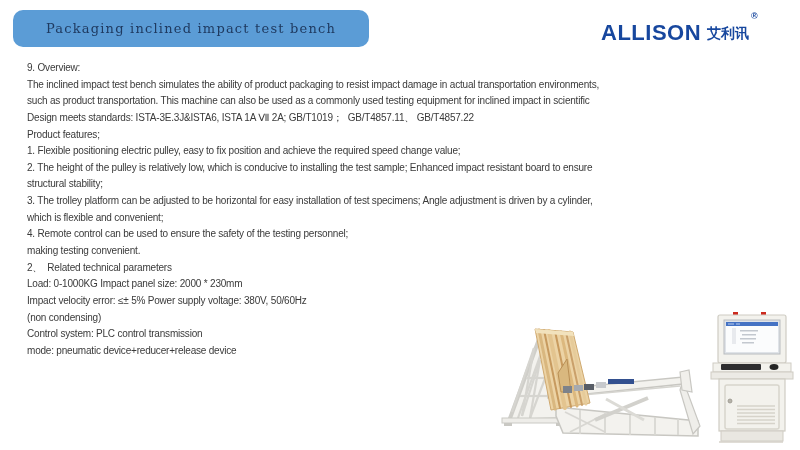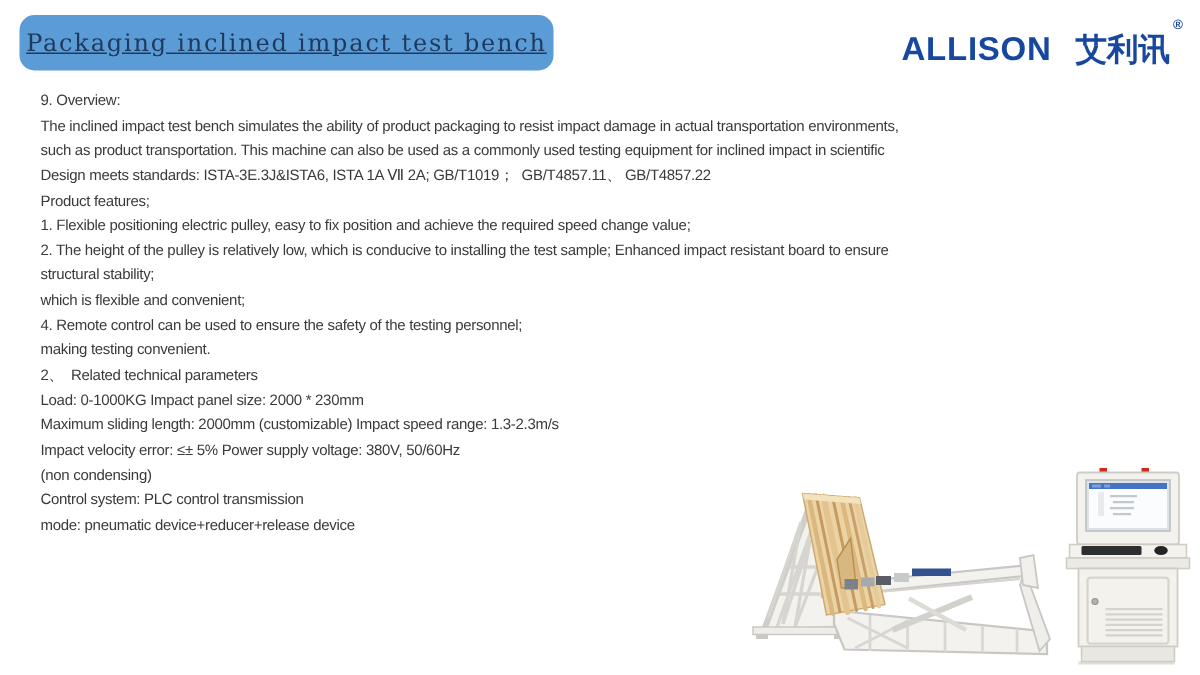"Packaging inclined impact test bench" .banner-title { font-size: 16px -> 13px; text-decoration: underline -> none }
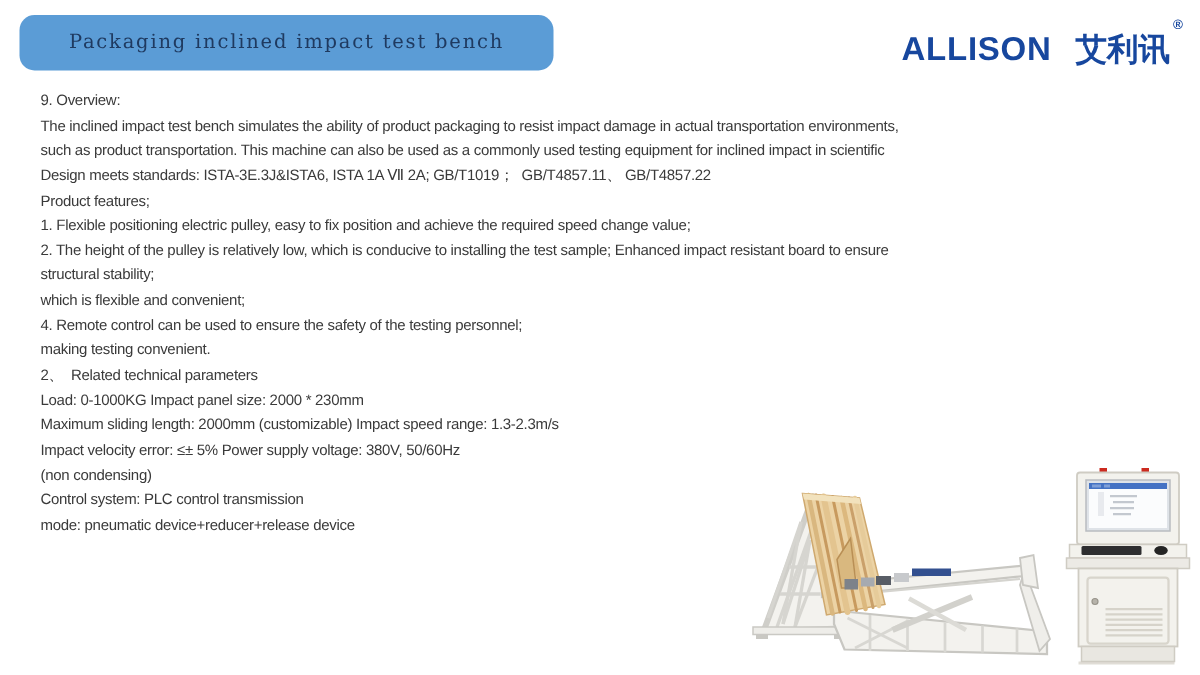"艾利讯" .brand-cjk { font-size: 21px -> 14px; margin-left: 16px -> 6px }
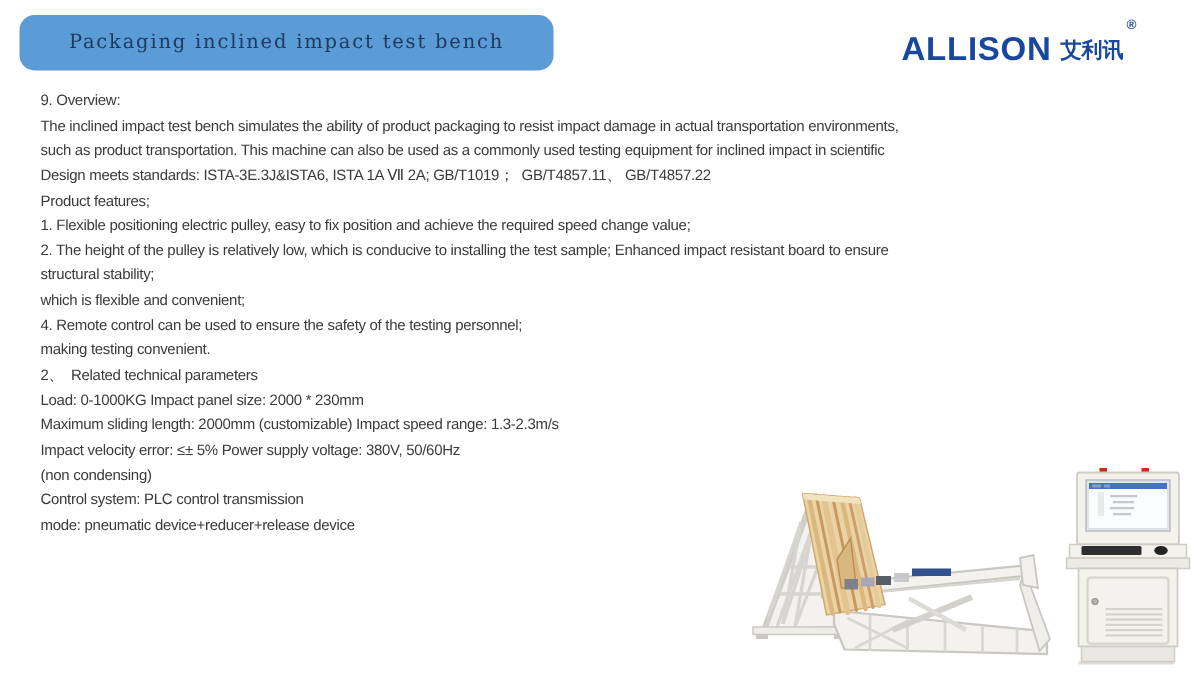"3. The trolley platform can" div.body-line { html: none -> <div>3. The trolley platform can be adjusted to be horizontal for easy installation of test specimens; Angle adjustment is driven by a cylinder,</div> }
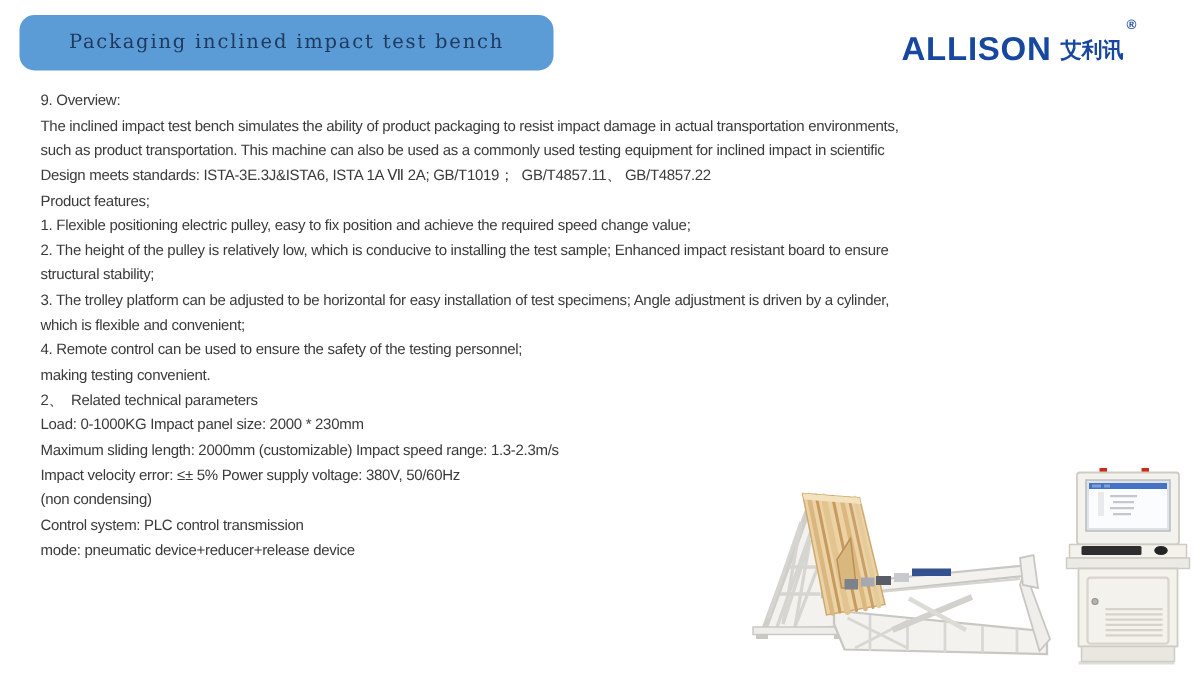"Maximum sliding length: 2000mm" div.body-line { html: <div>Maximum sliding length: 2000mm (customizable) Impact speed range: 1.3-2.3m/s</div> -> none }
